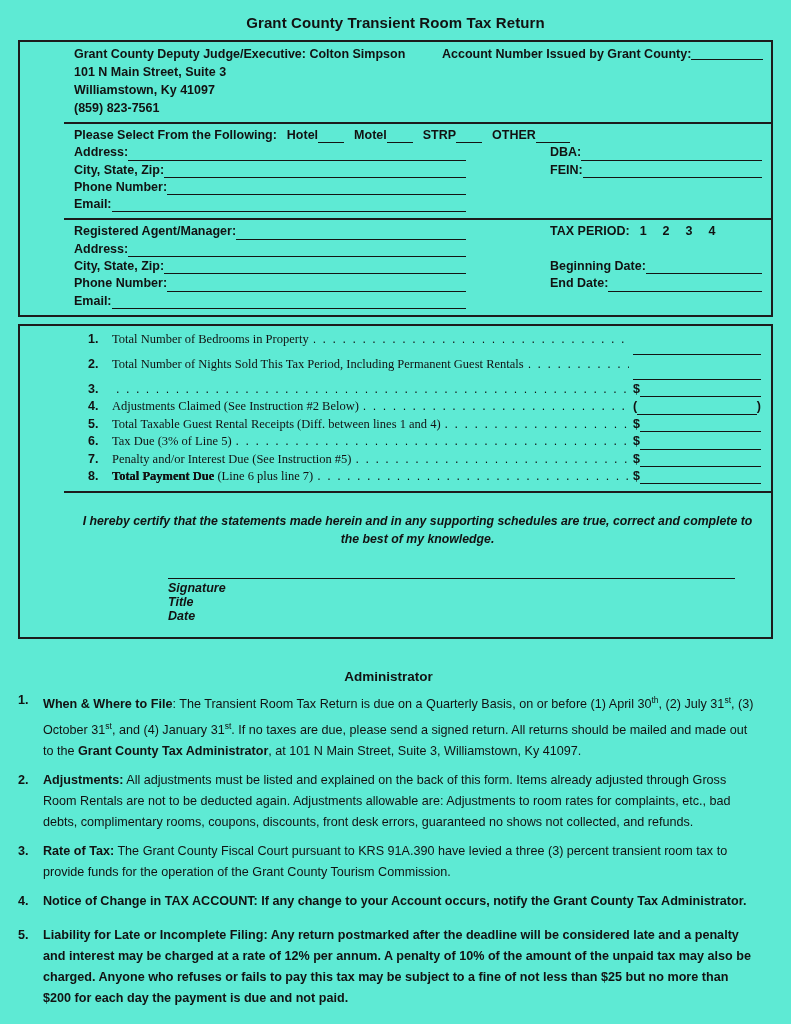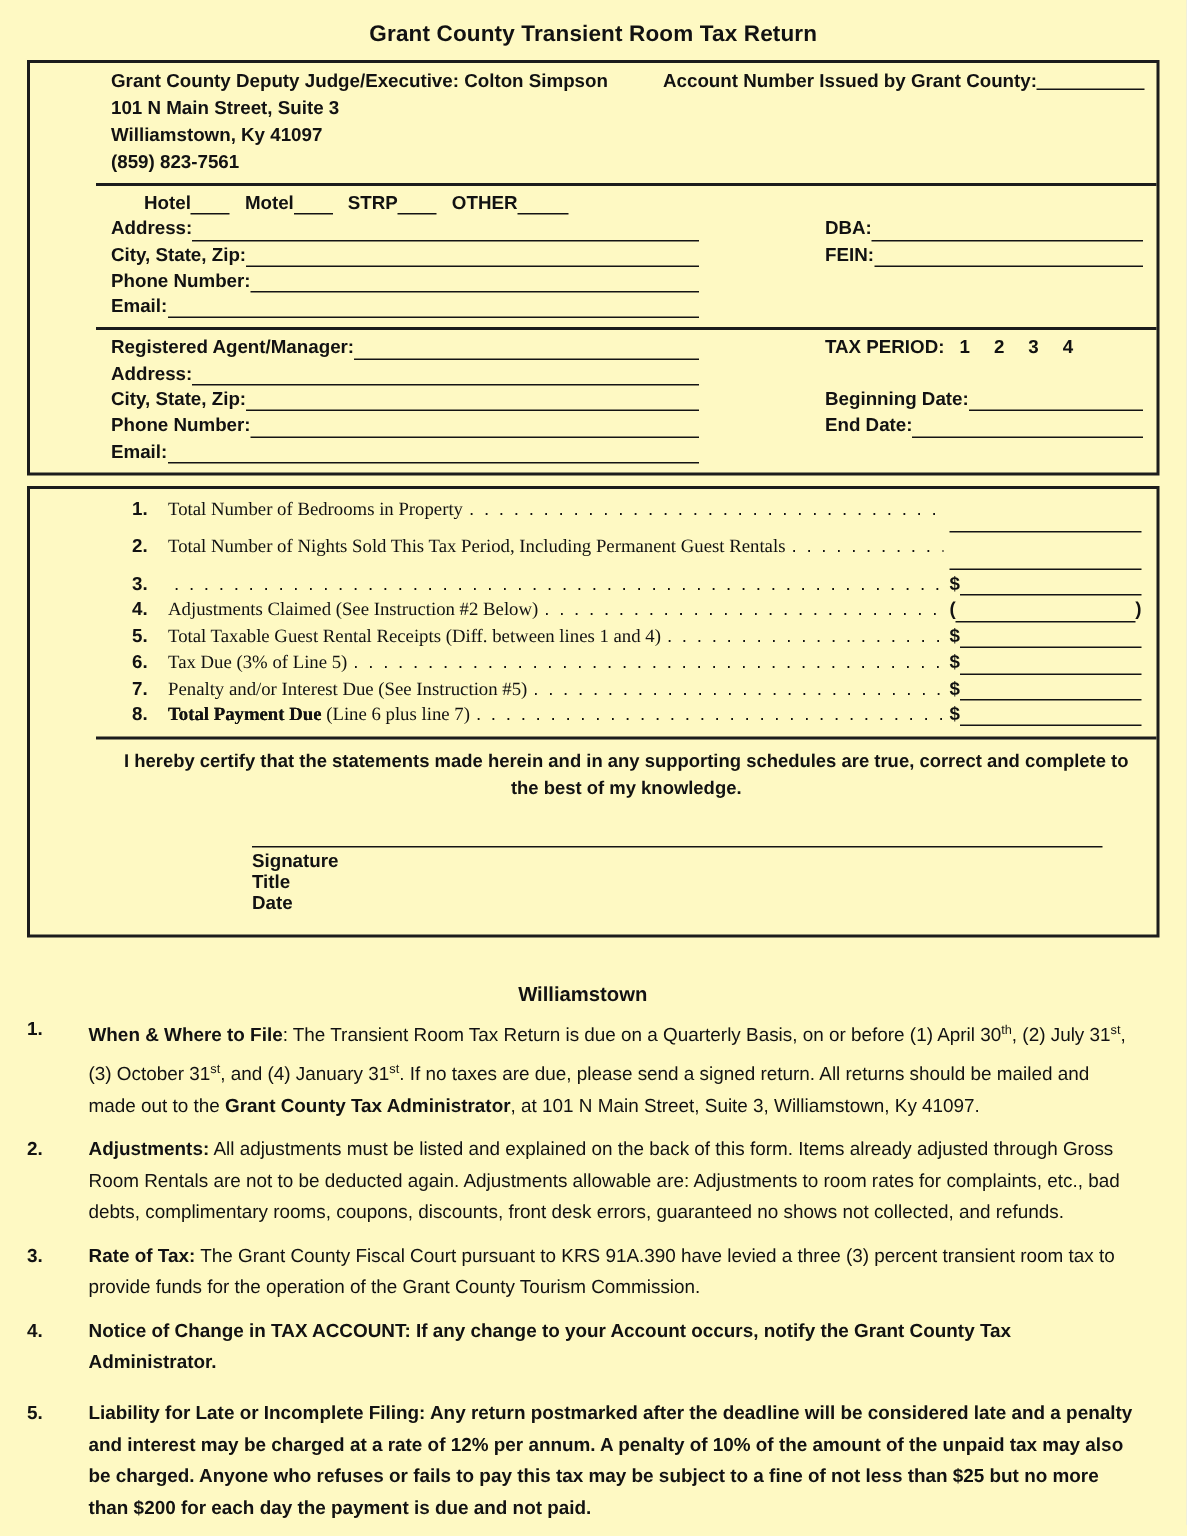"Grant County Transient Room Tax" .page { background: #fef9c3 -> #5eead4 }
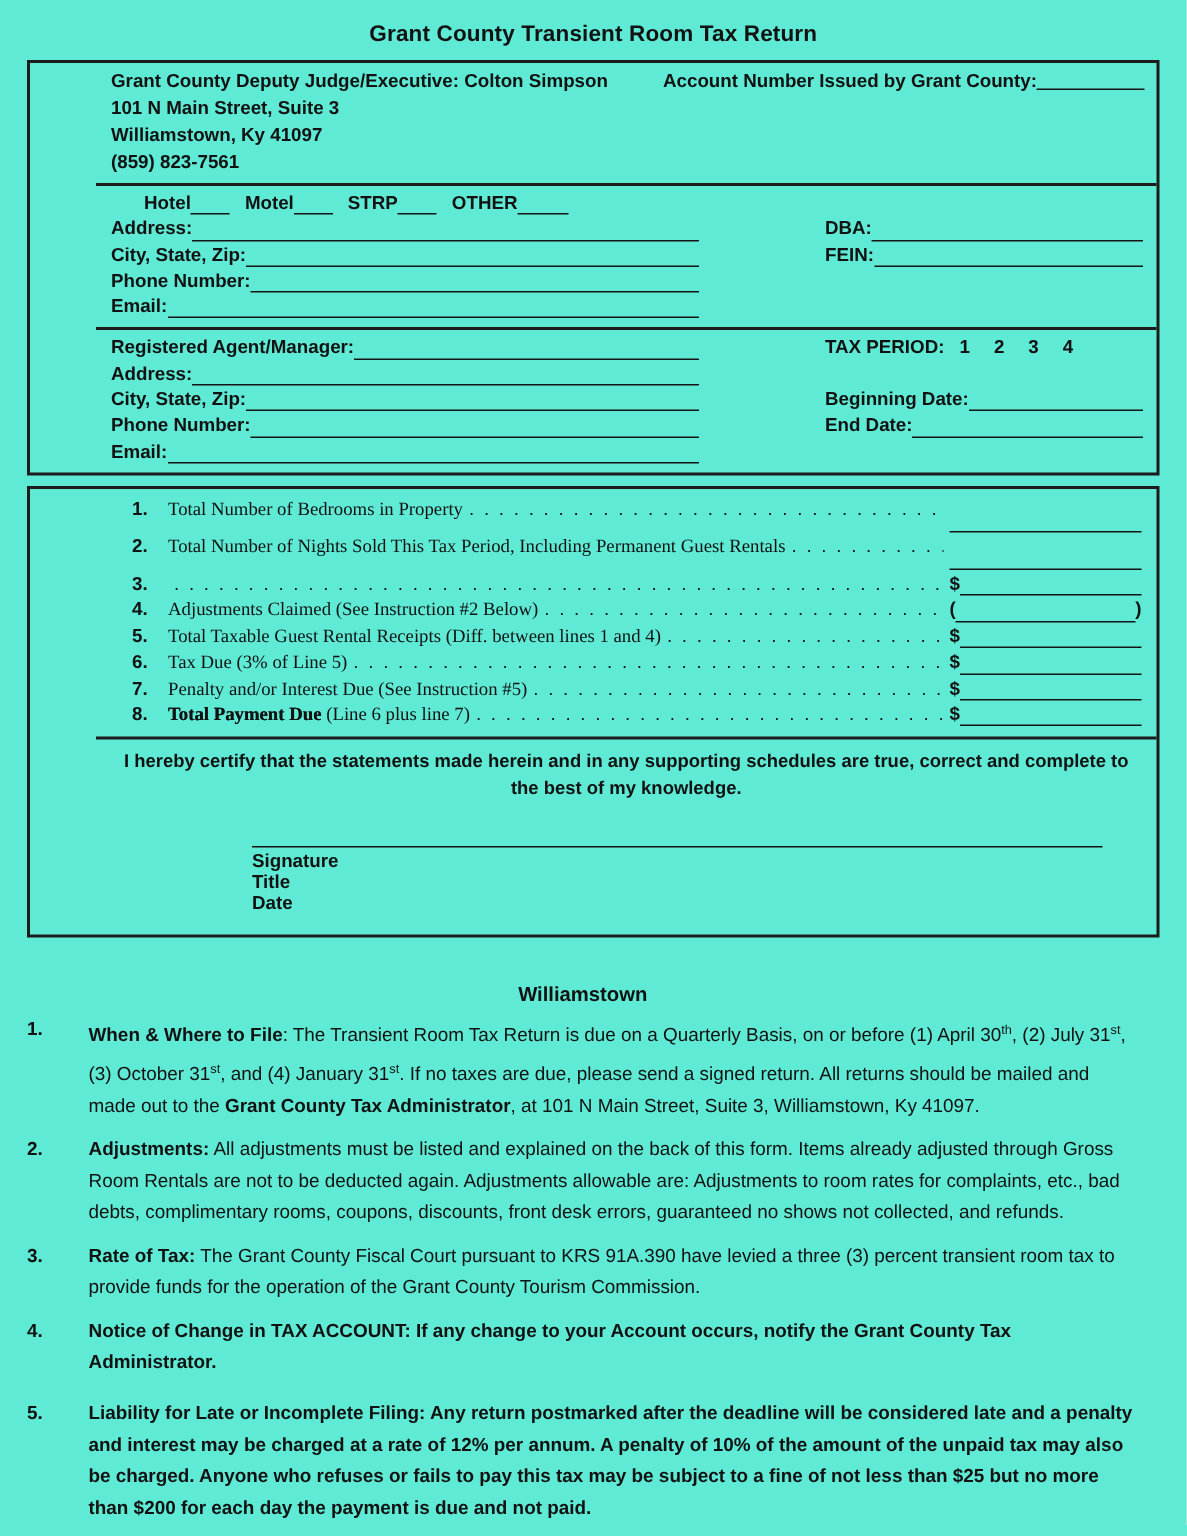"Please Select From the Following:" span.lbl { html: none -> <span>Please Select From the Following:</span> }
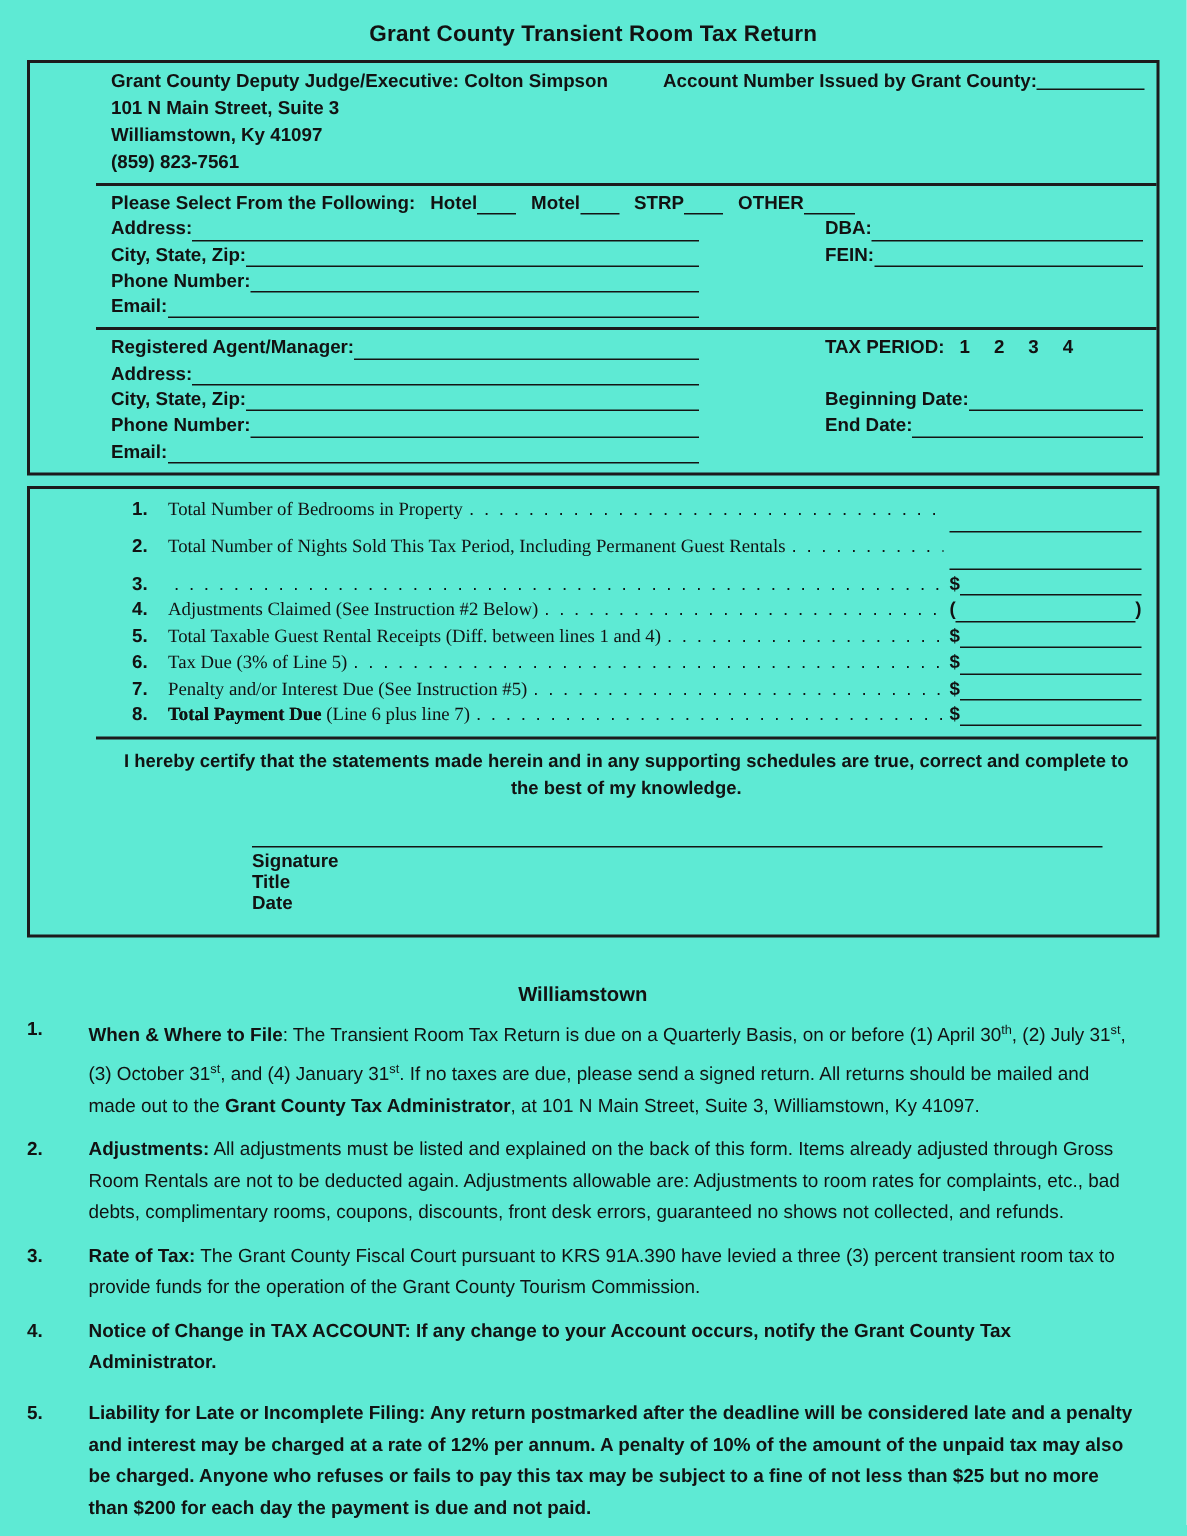"I hereby certify that the" .sec-cert { font-style: none -> italic; padding: 5px 10px 14px 10px -> 19px 10px 14px 10px }
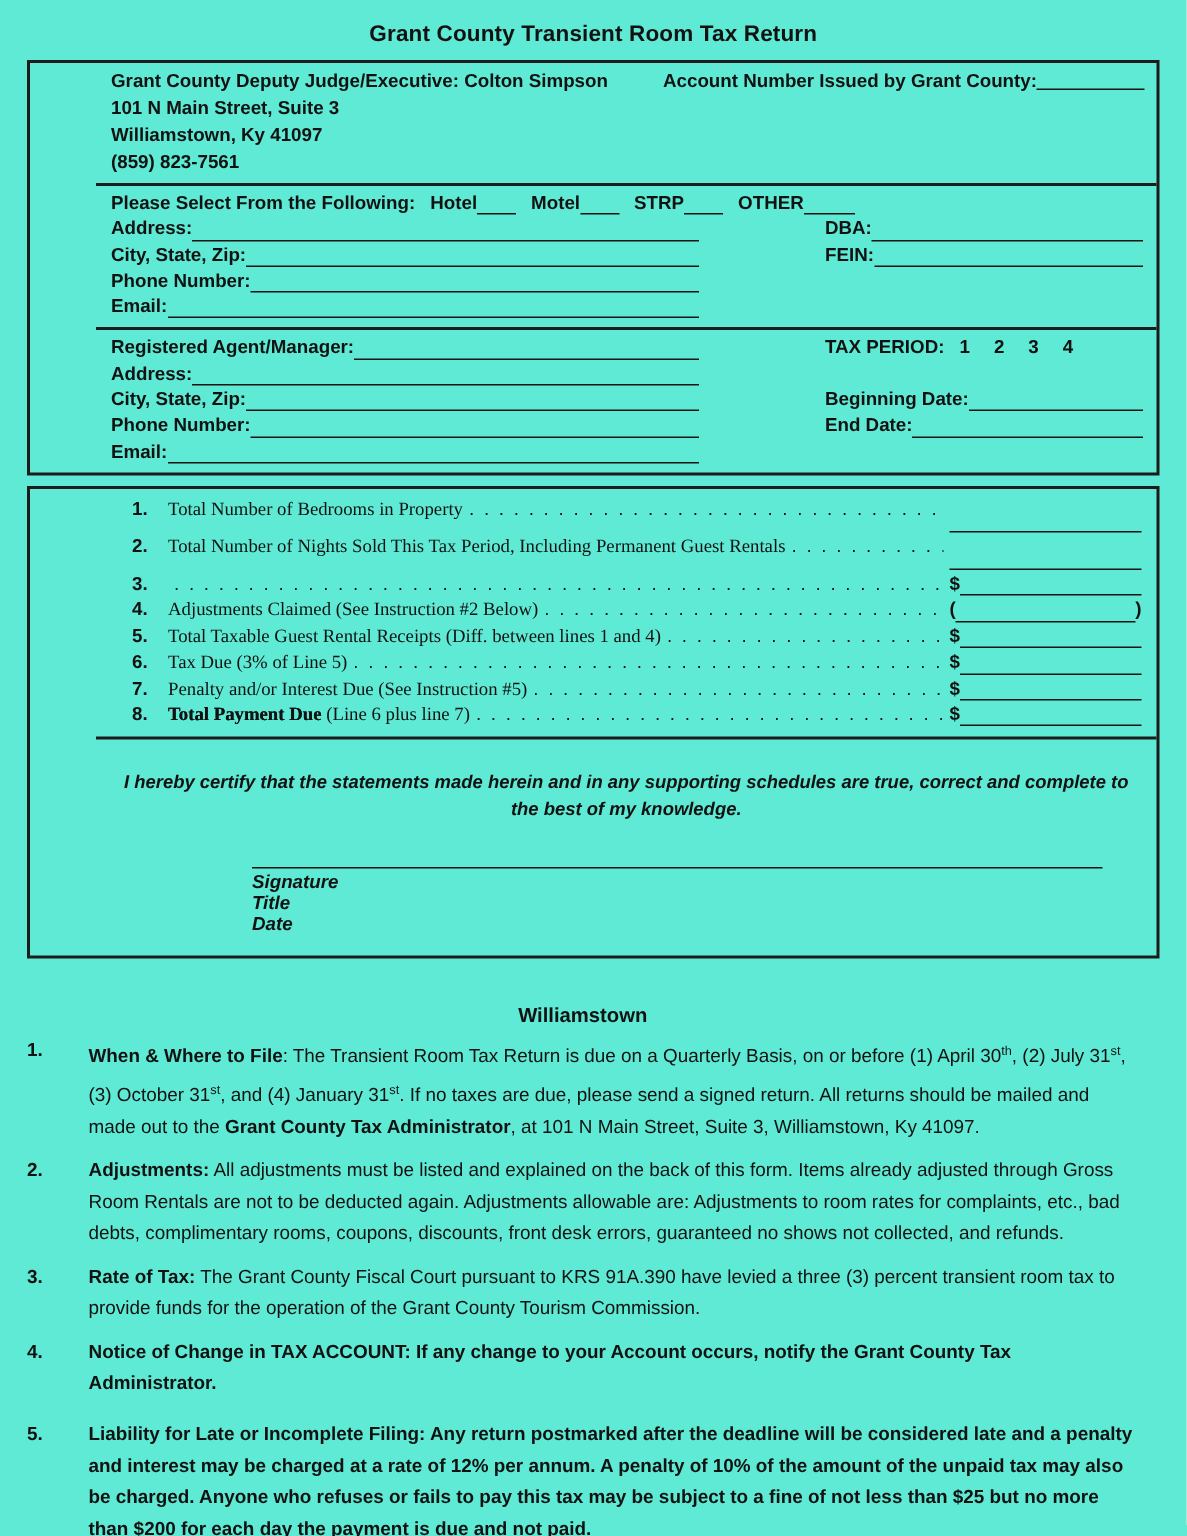"Williamstown" div.ins-title { text: Williamstown -> Administrator }
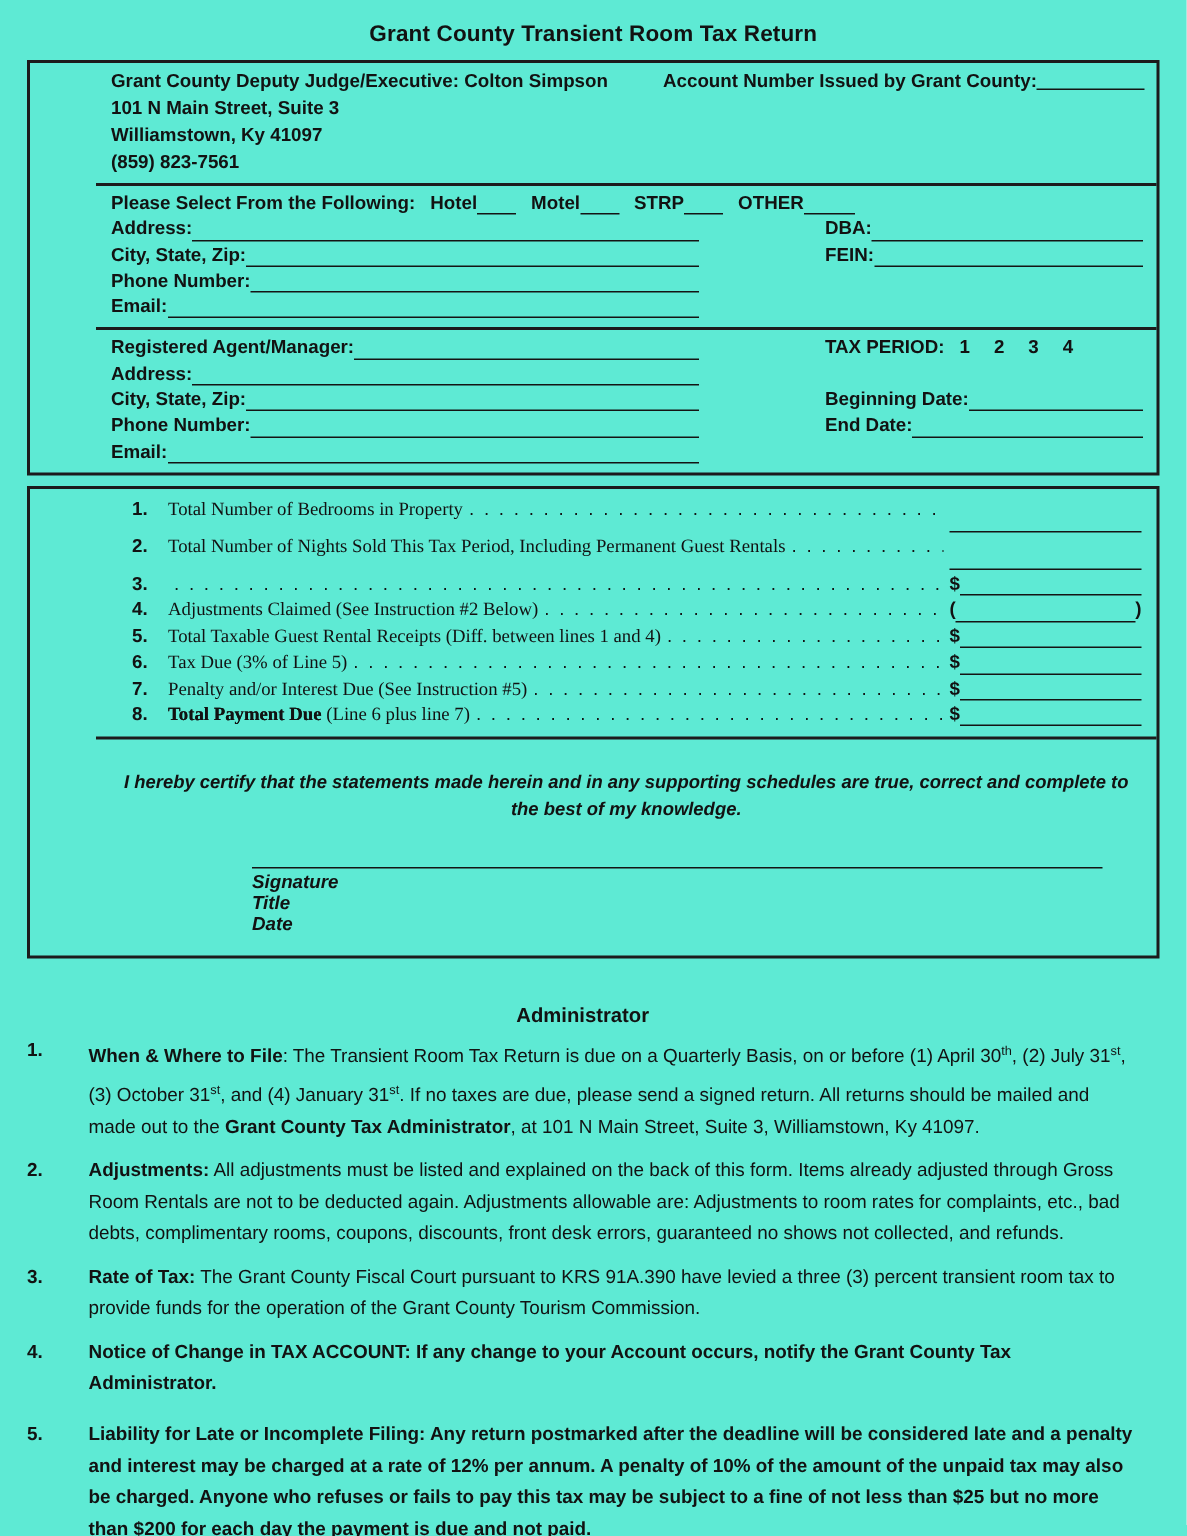"When & Where to File:" .ins-body { margin-left: 16px -> none }
